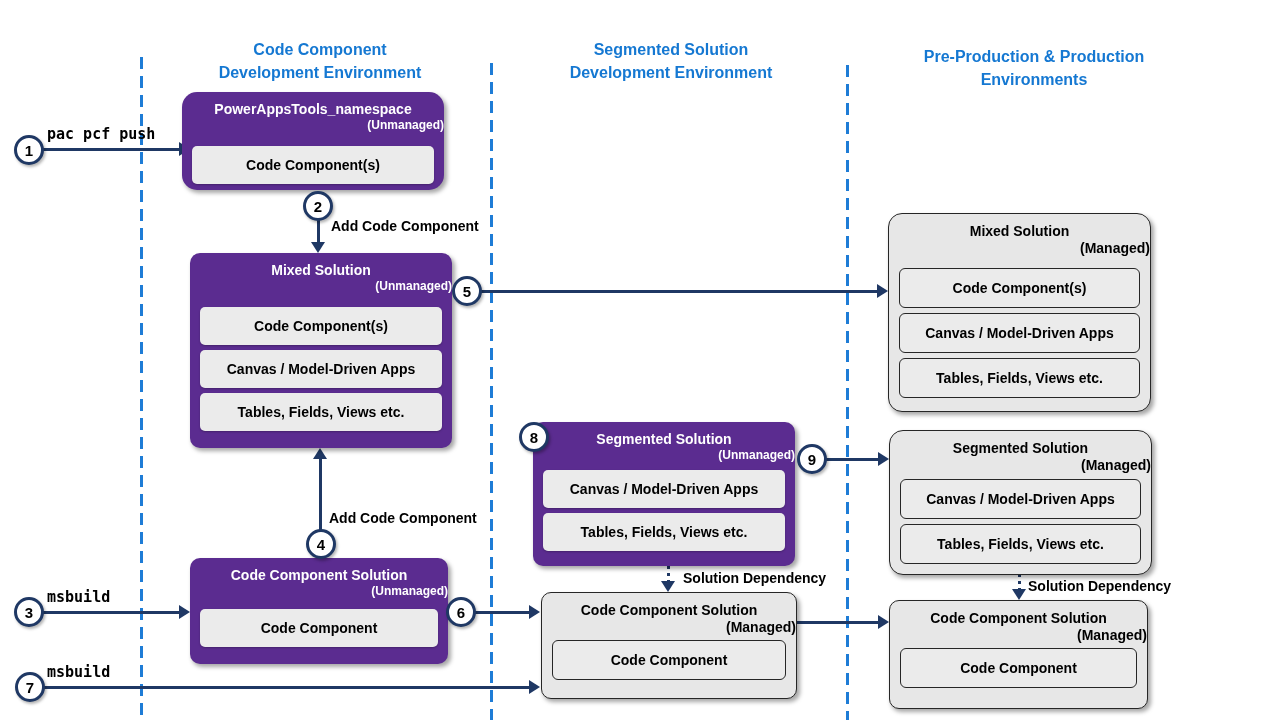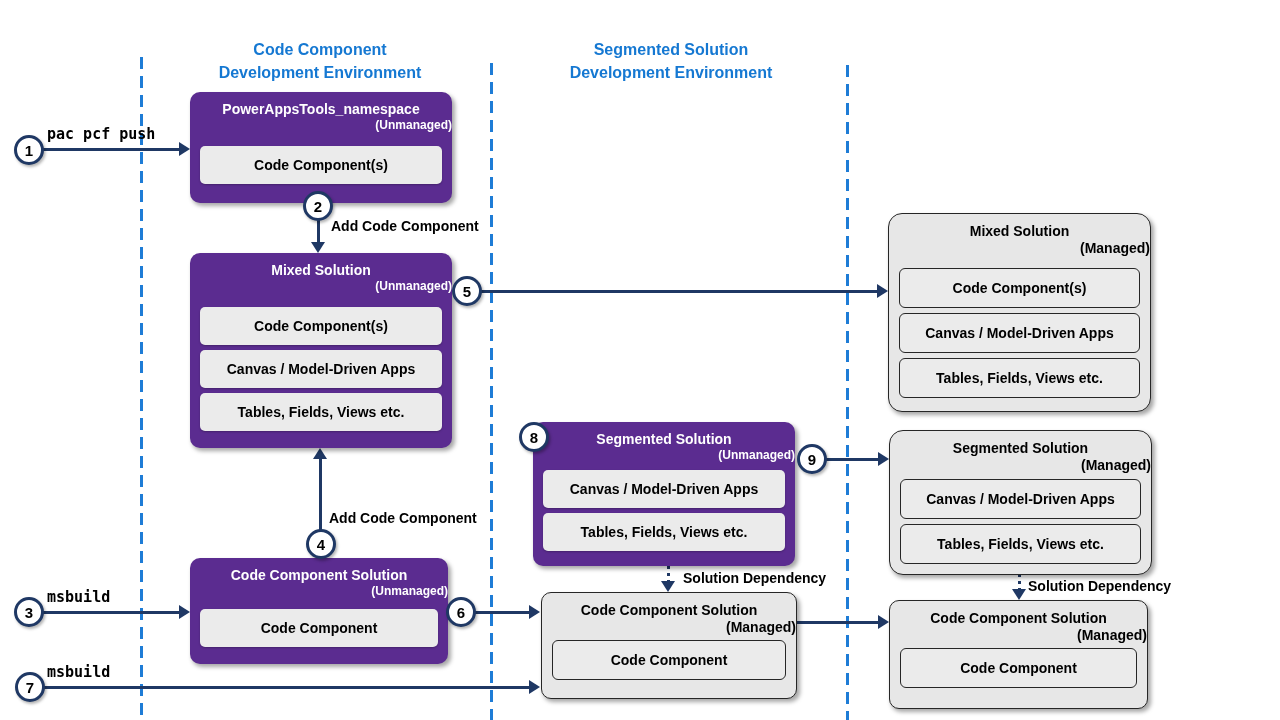"Pre-Production & Production" div { html: none -> <div>Pre-Production &amp; Production</div> }
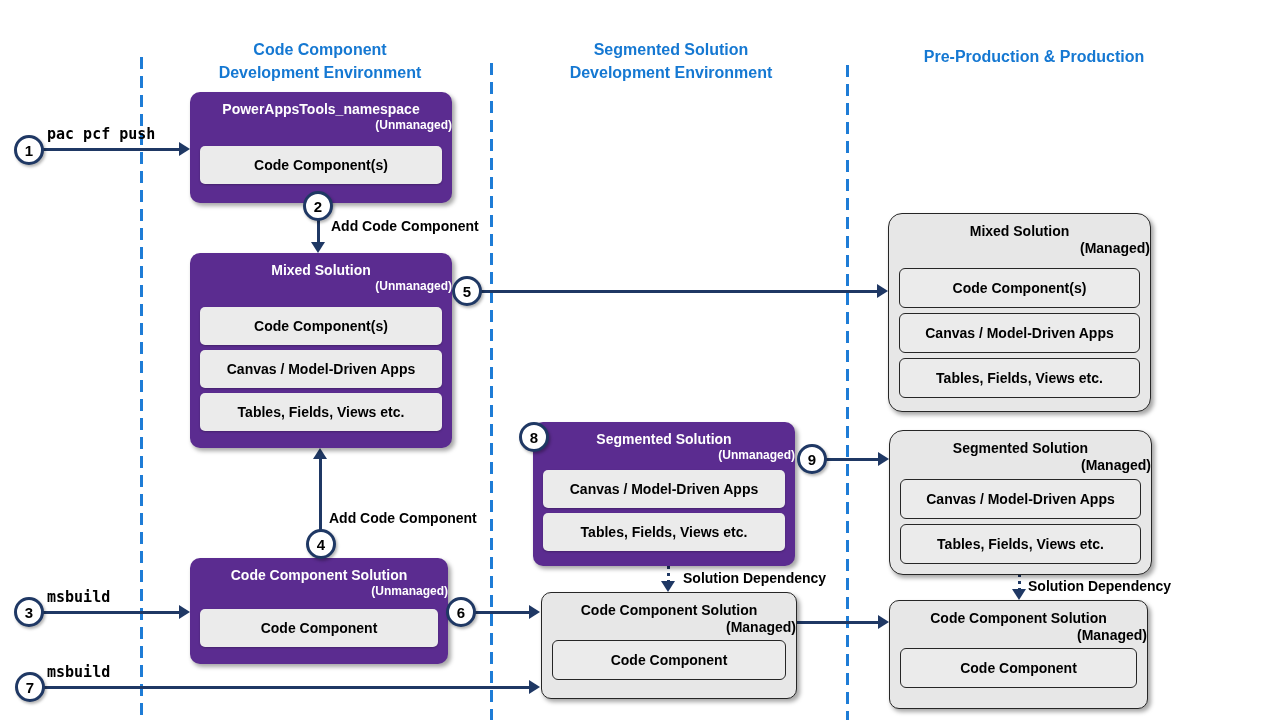"Environments" div { html: none -> <div>Environments</div> }
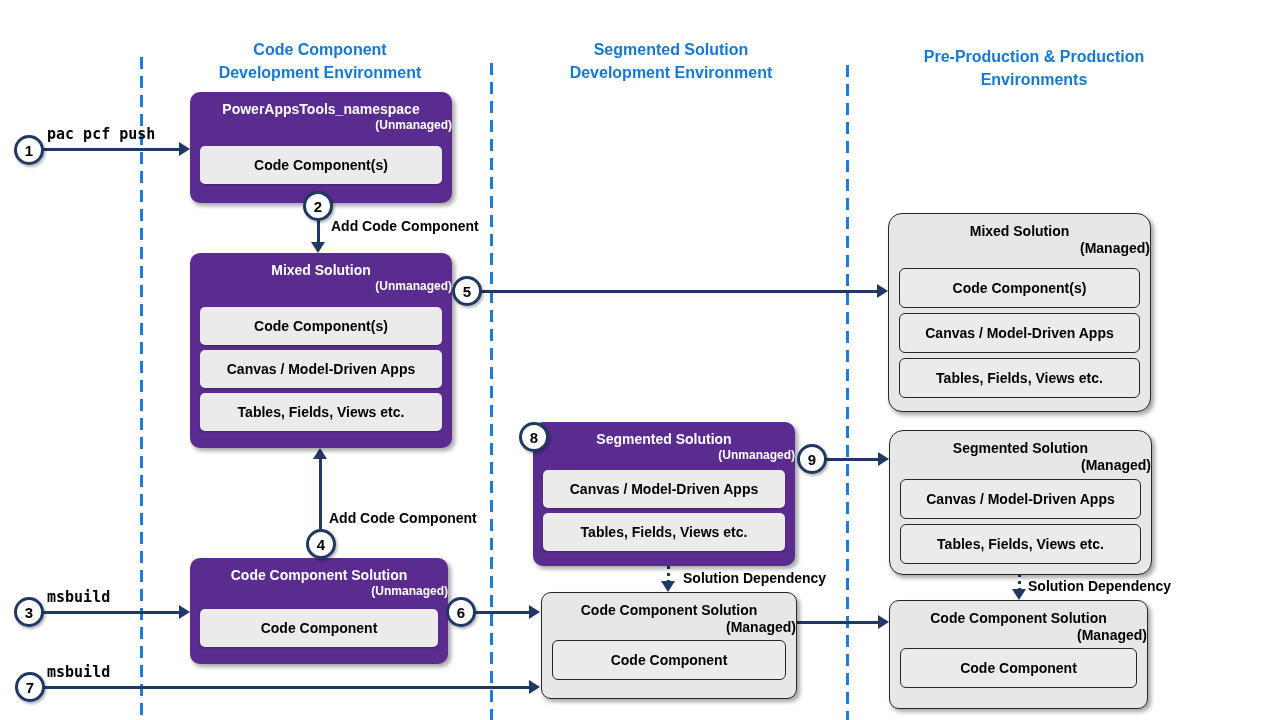"PowerAppsTools_namespace" div.box { border-radius: none -> 15px; height: 111px -> 98px; left: 190px -> 182px }
